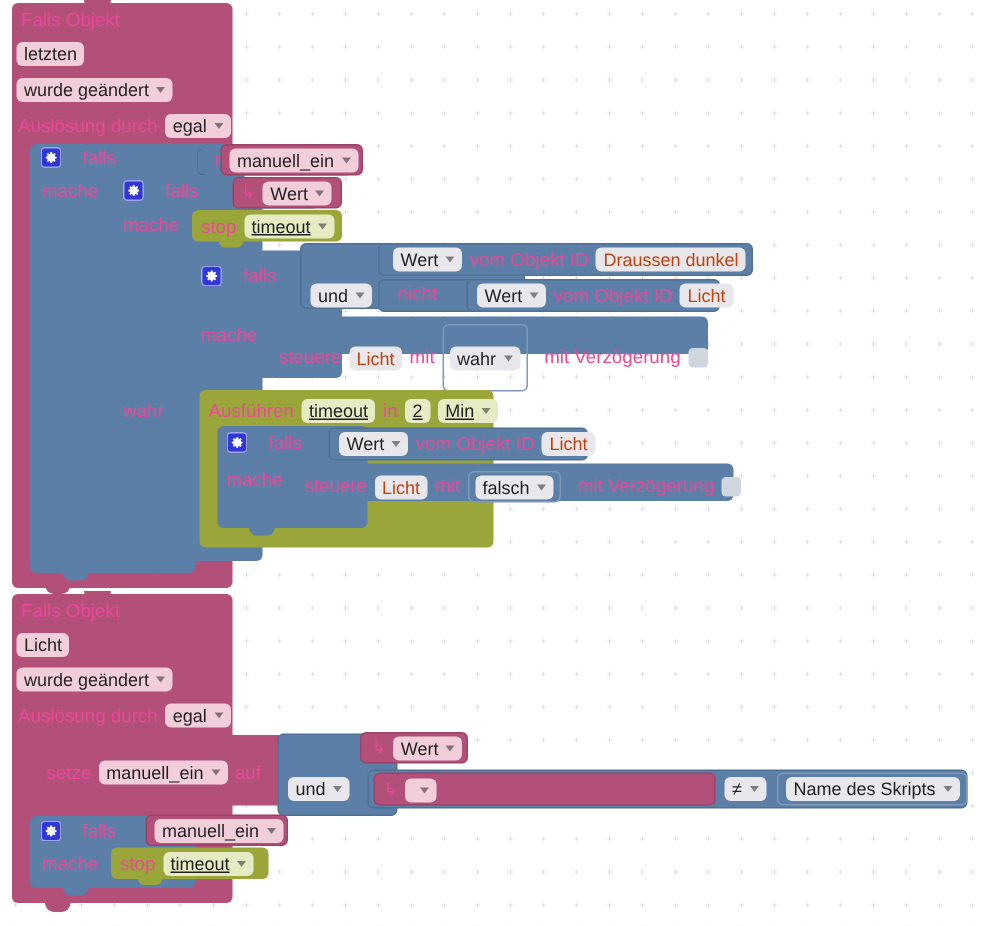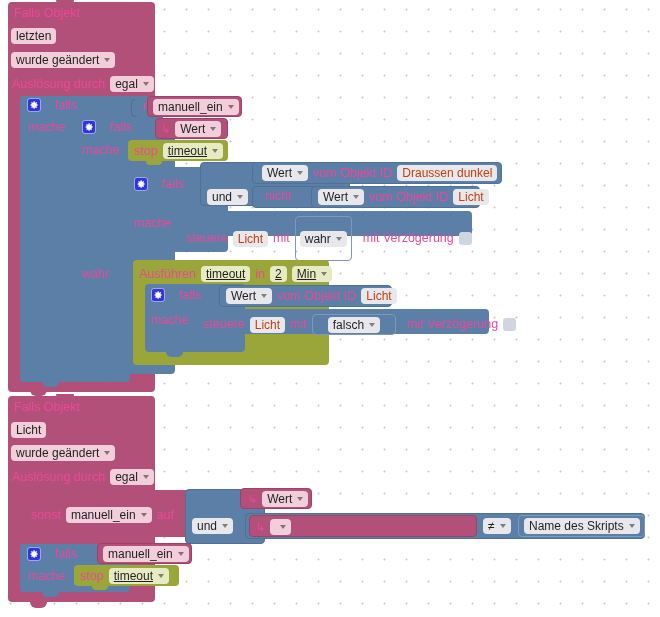"falsch" span { padding: 0 15px -> 0 4px }
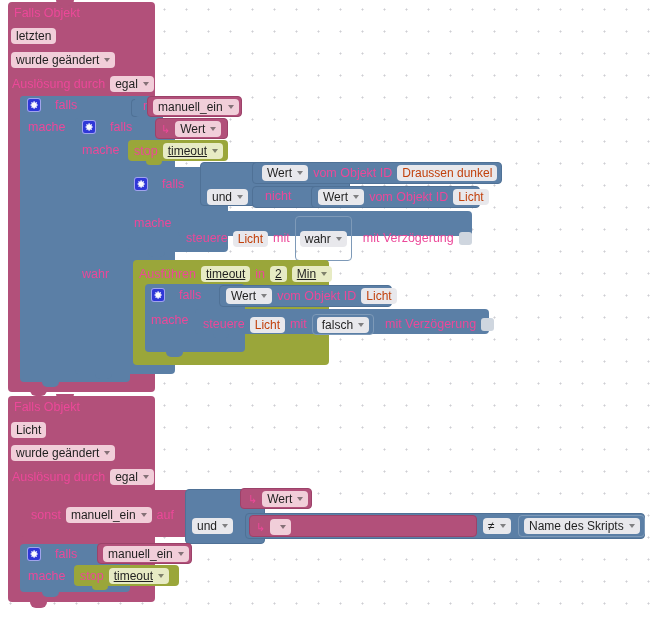"sonst" span.lbl { text: sonst -> setze }
